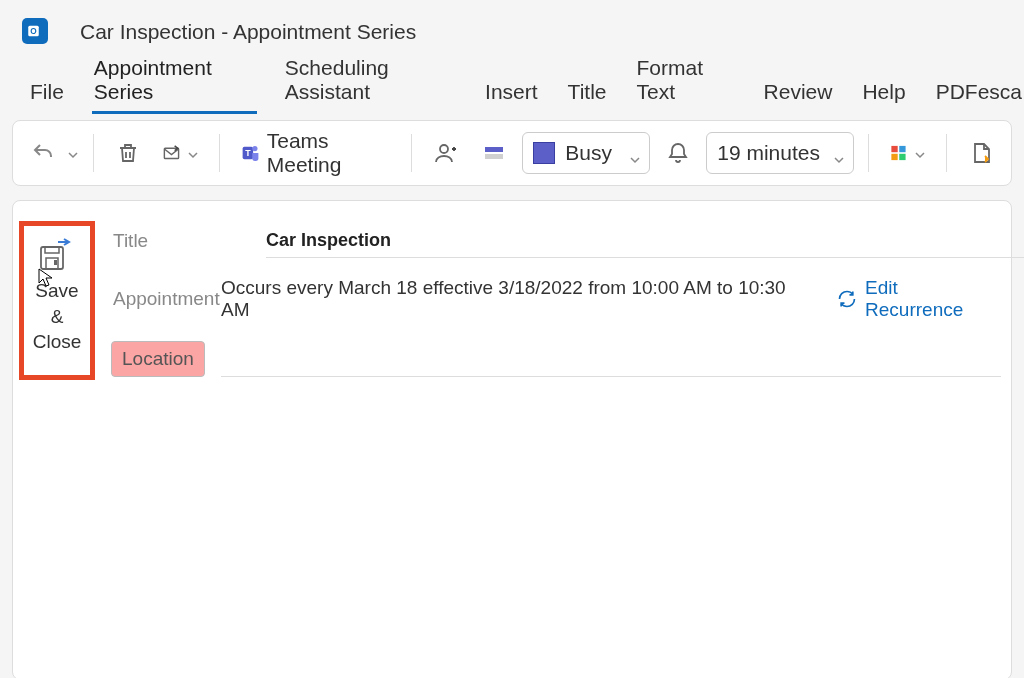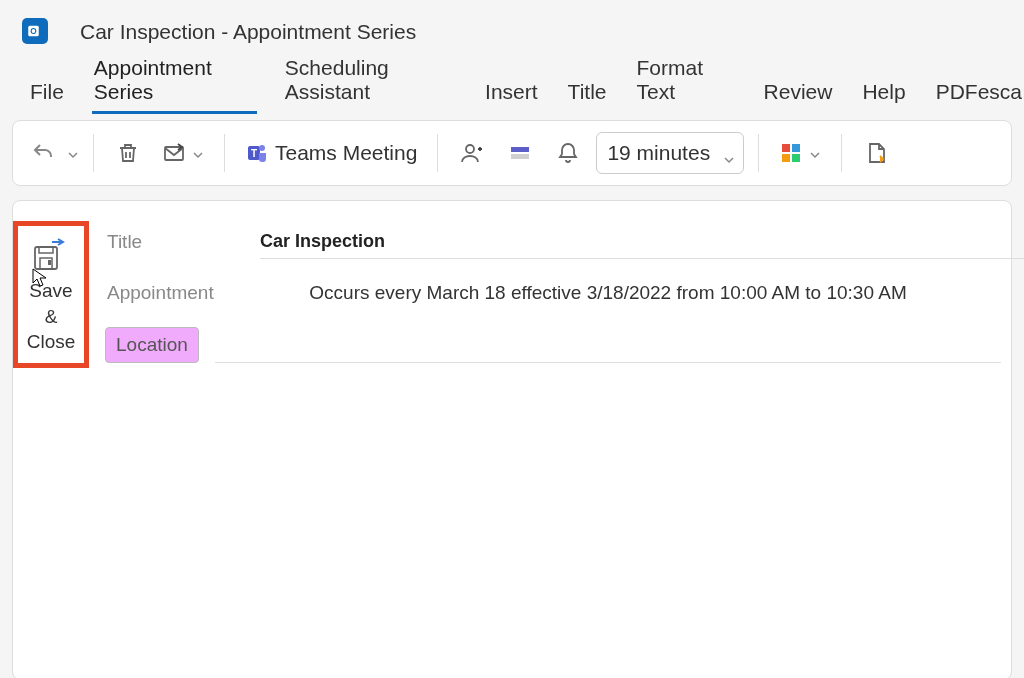"Busy" div.dropdown-field { html: none -> <div> <span> <span></span> <span>Busy</span> </span> <span><svg> <path></path> </svg></span> </div> }
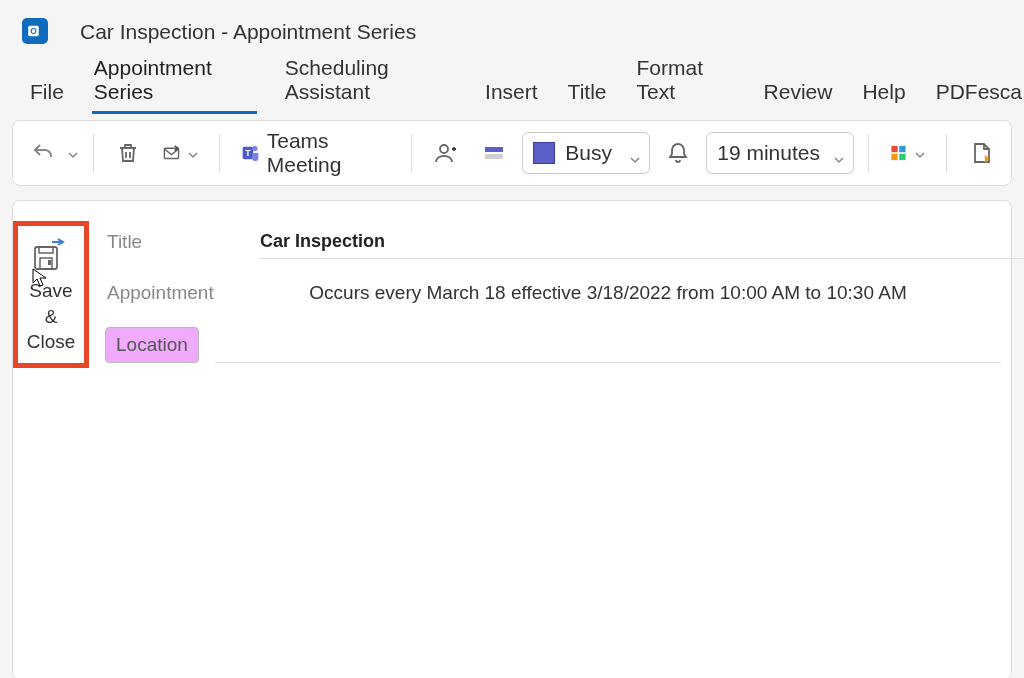"Save" .save-close { margin-left: none -> 6px; padding: 12px 6px 8px 6px -> 12px 6px 20px 6px }
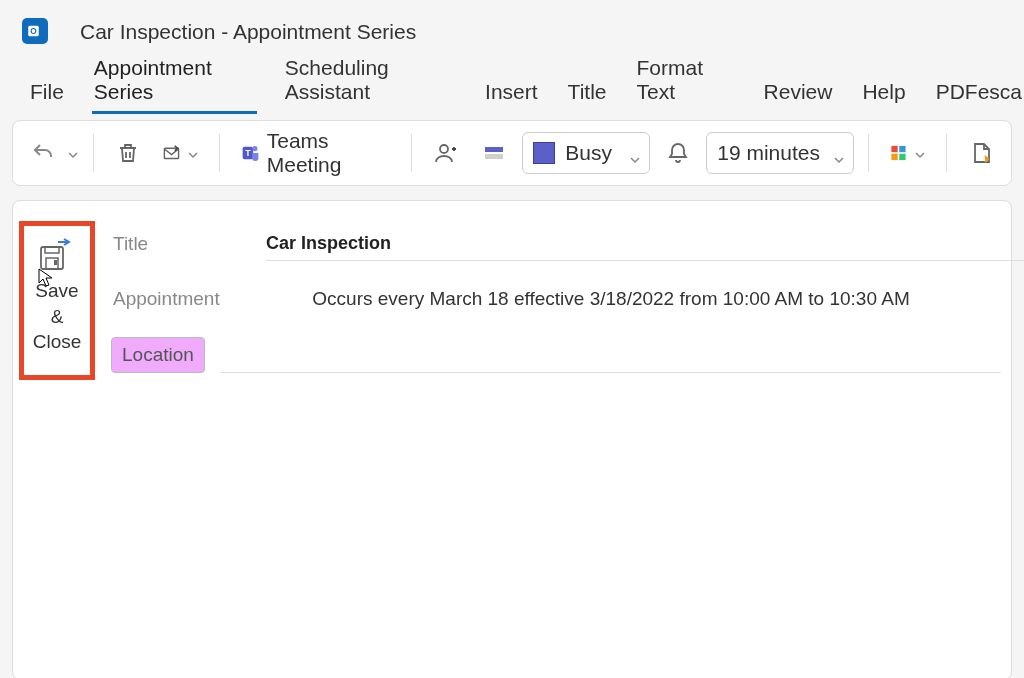"Occurs every March 18 effective" .recurrence-row { flex-direction: column -> none }
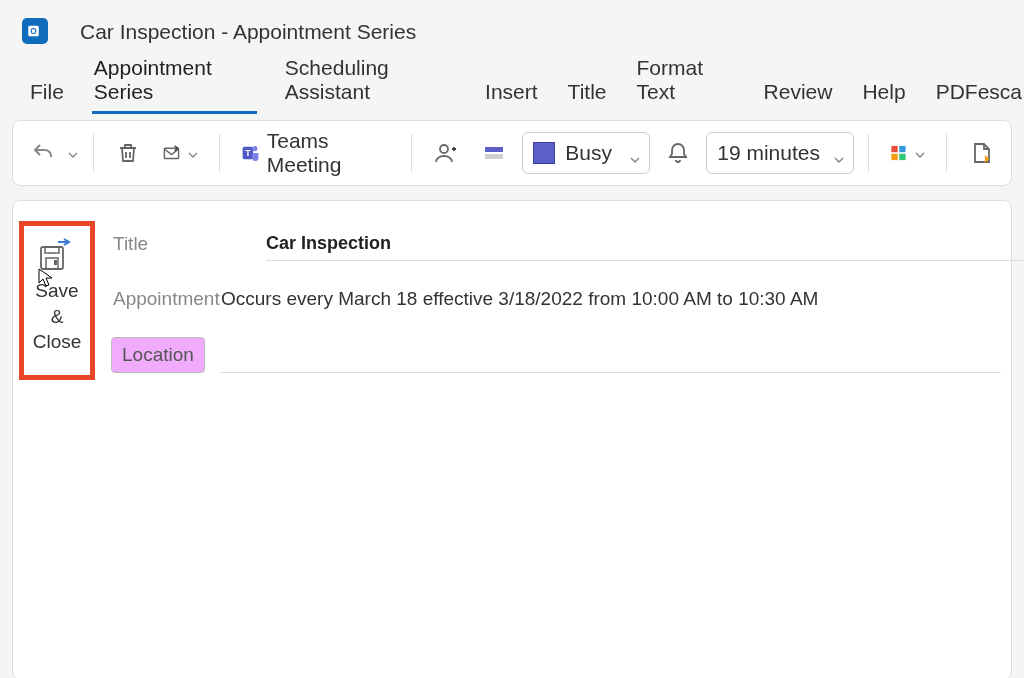"Edit Recurrence" span.edit-recurrence { html: none -> <span> <svg> <path></path> <path></path> </svg> <span>Edit Recurrence</span> </span> }
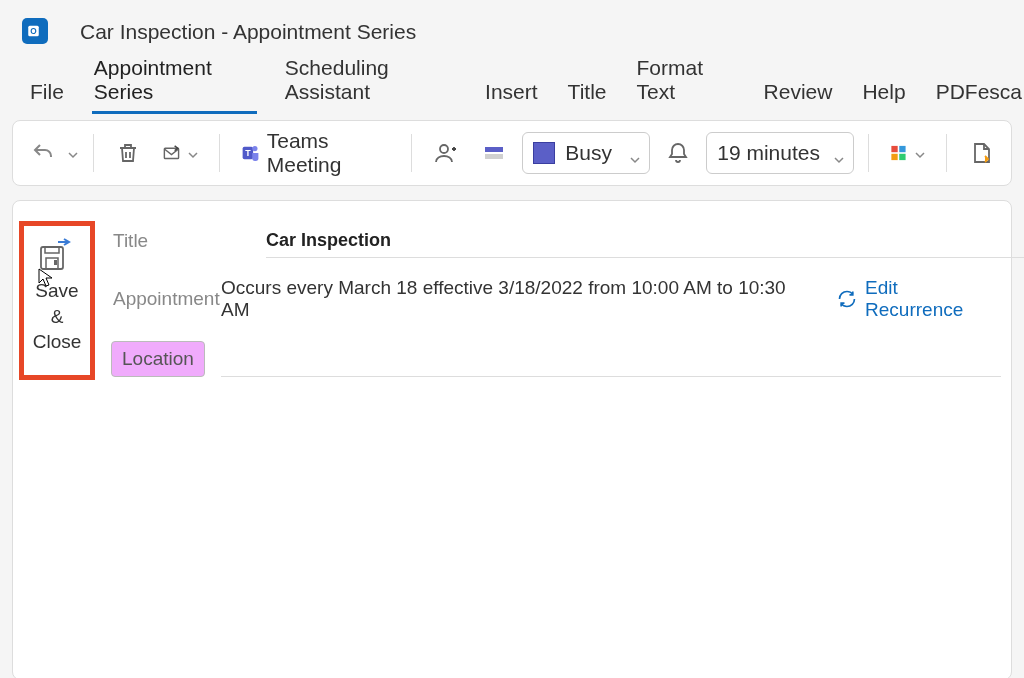"Location" .location-btn { background: #f0abfc -> #fca5a5 }
